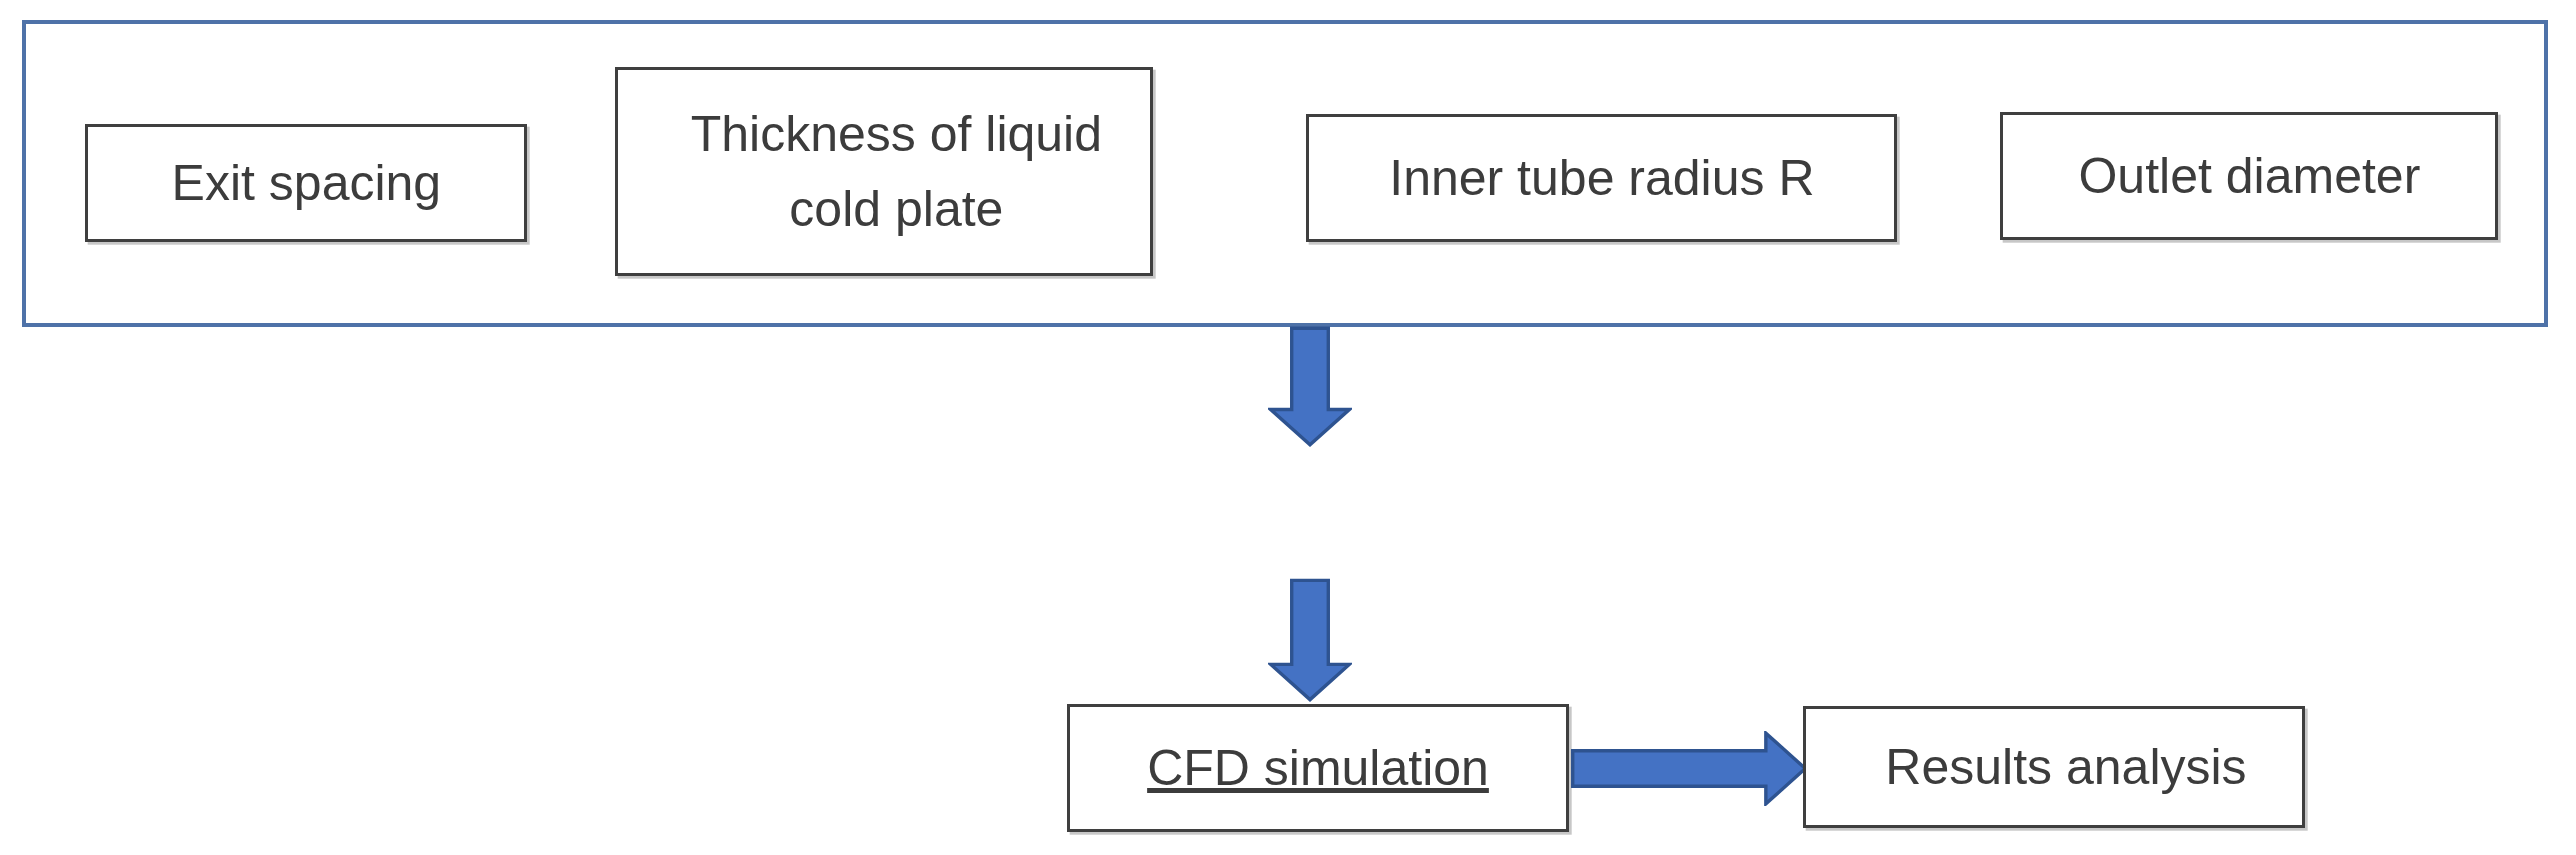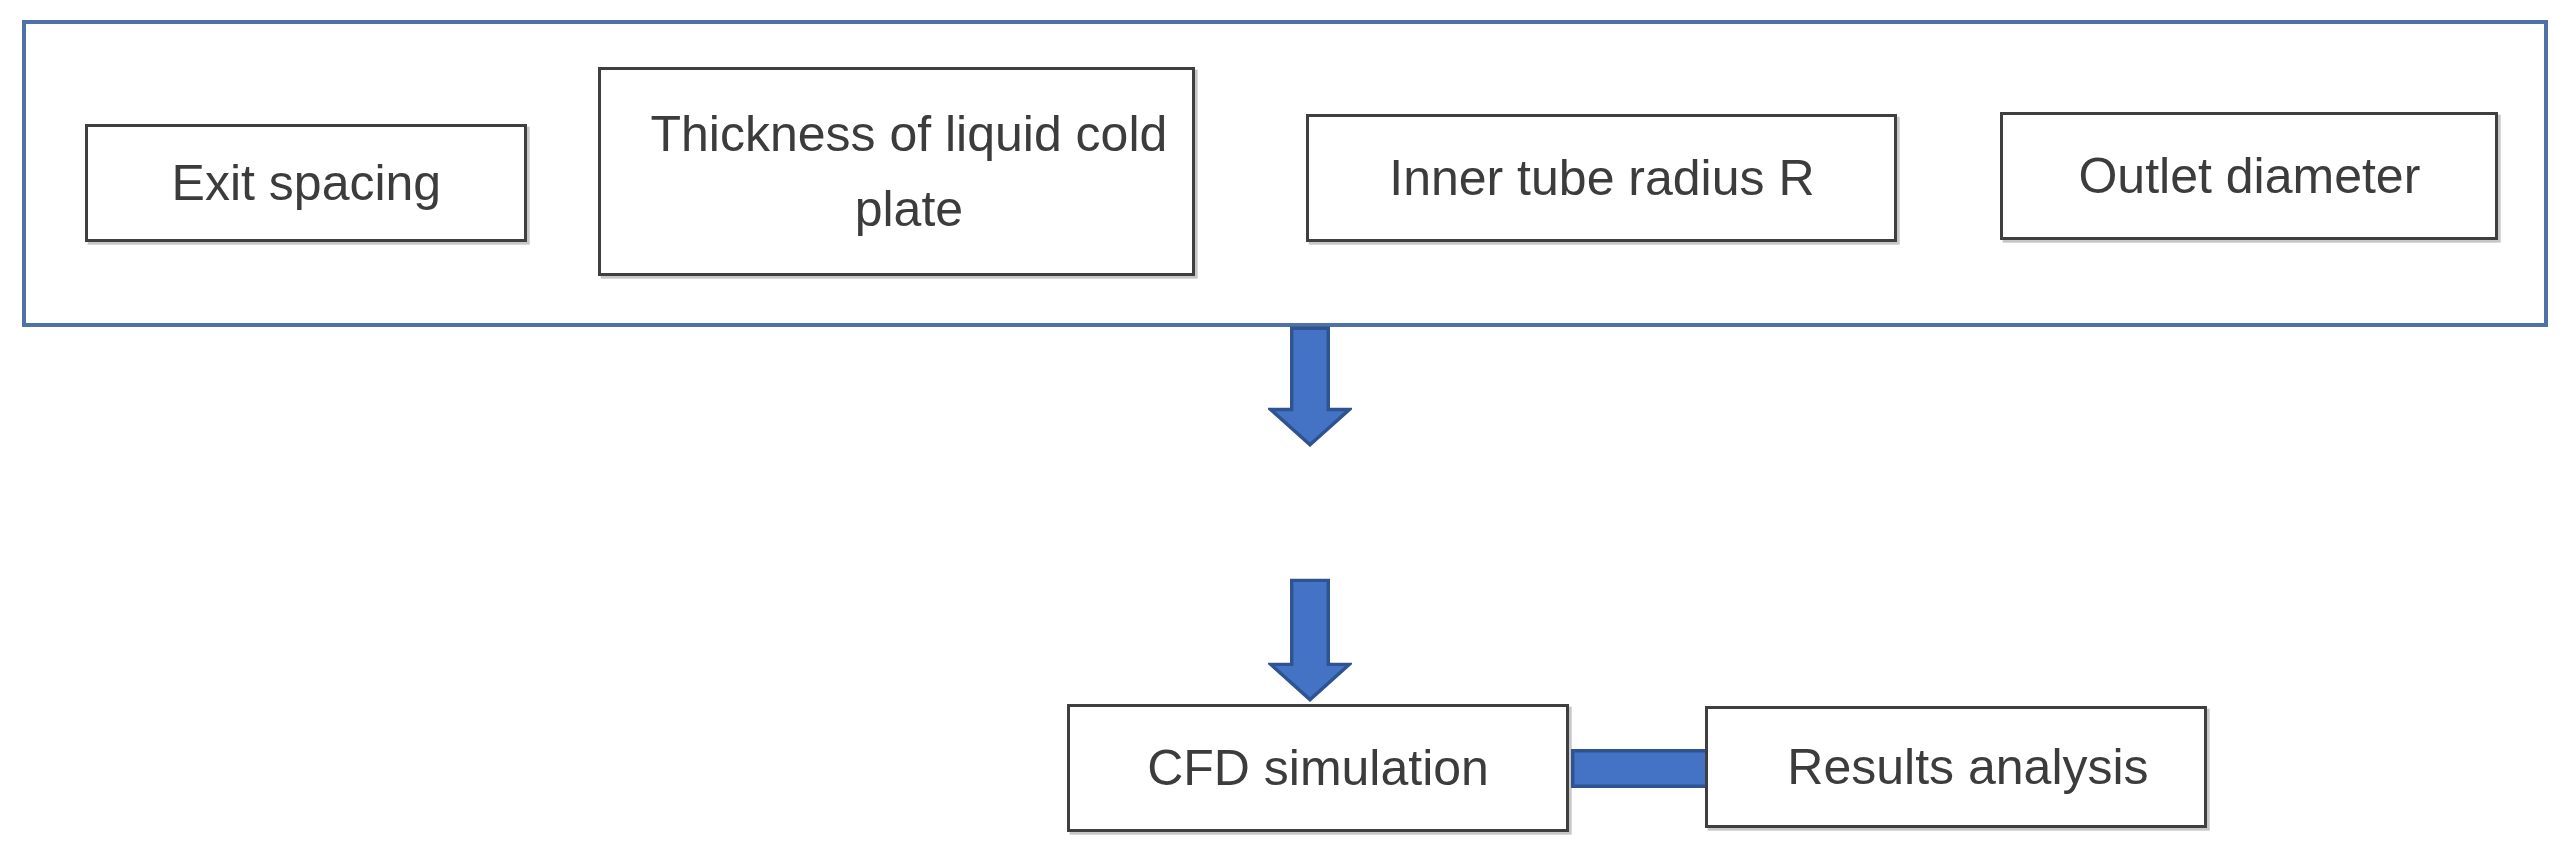"Thickness of liquid cold plate" .box-thickness { left: 572px -> 589px; width: 597px -> 538px }
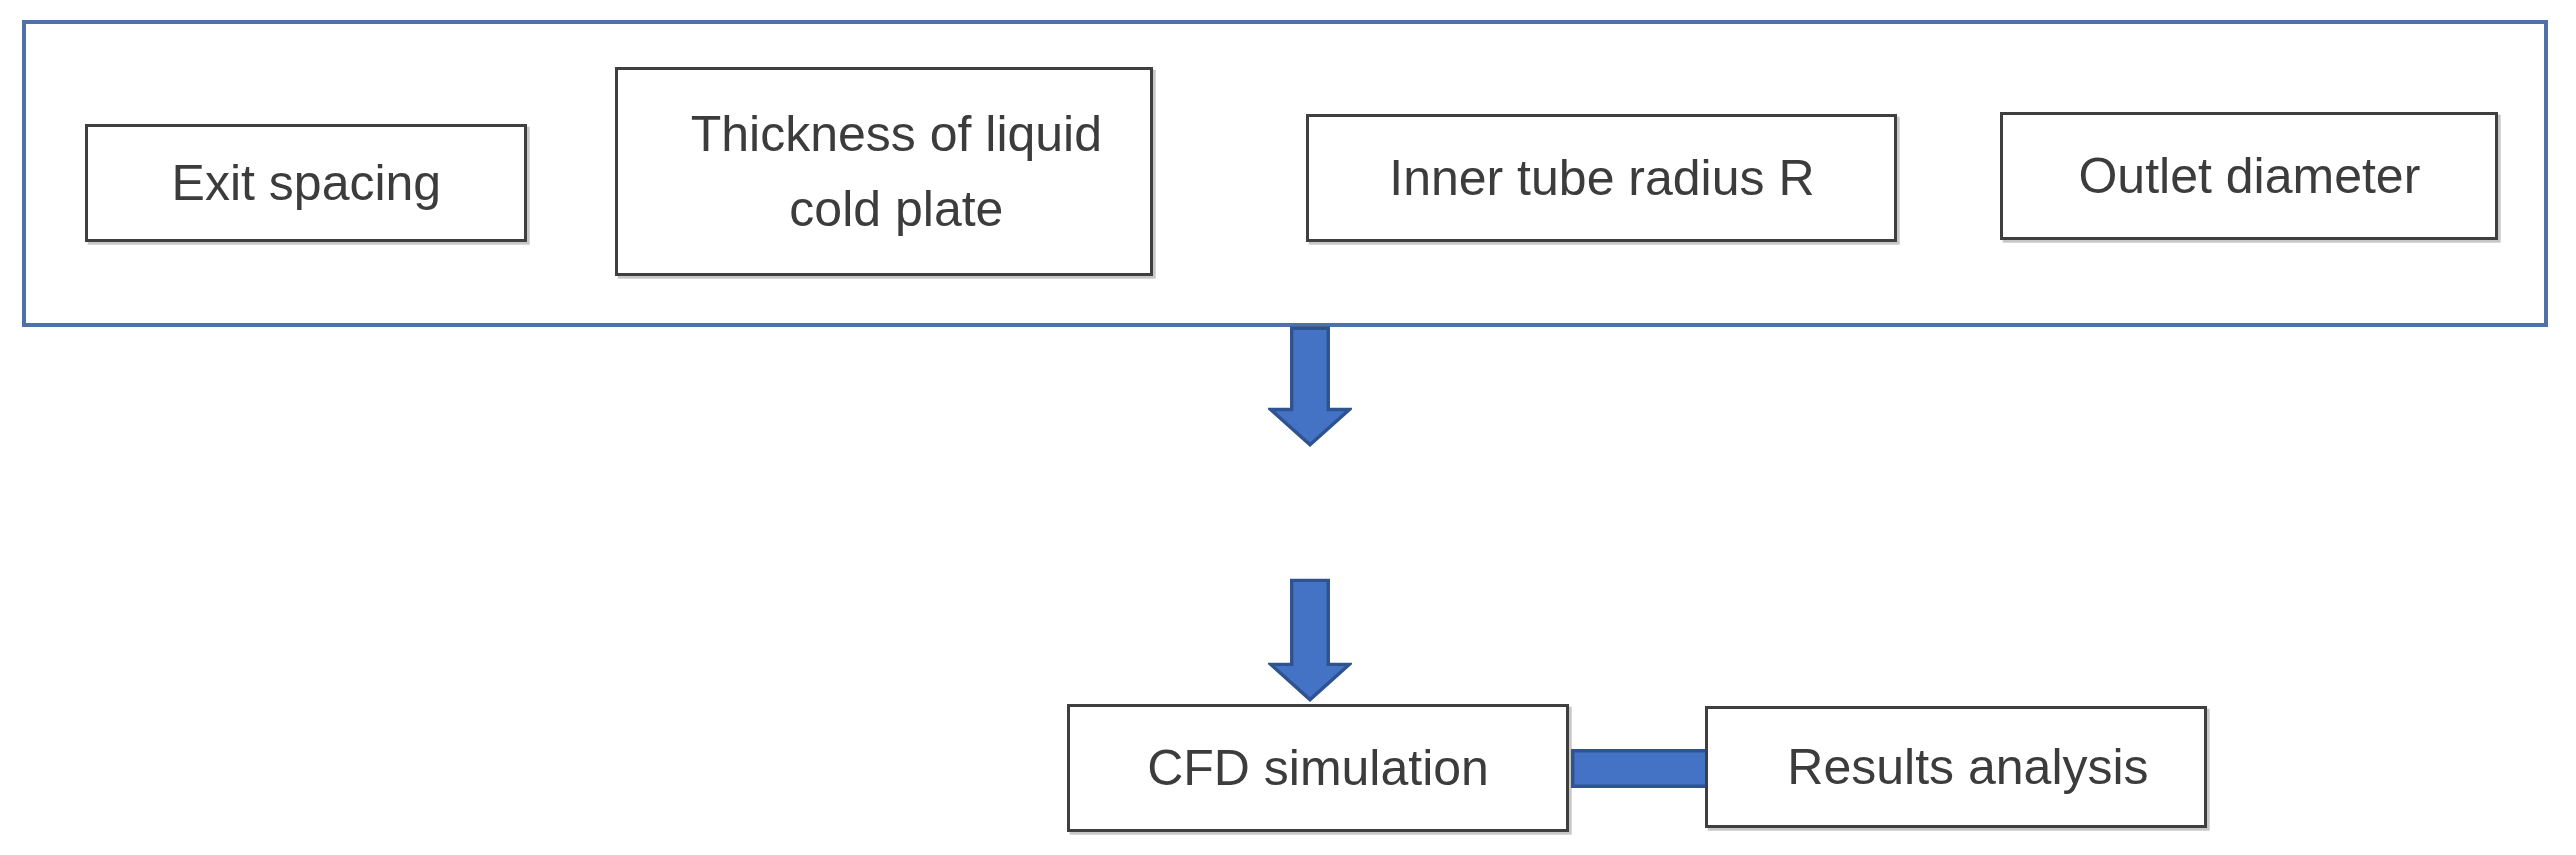"CFD simulation" .box-cfd { text-decoration: none -> underline }
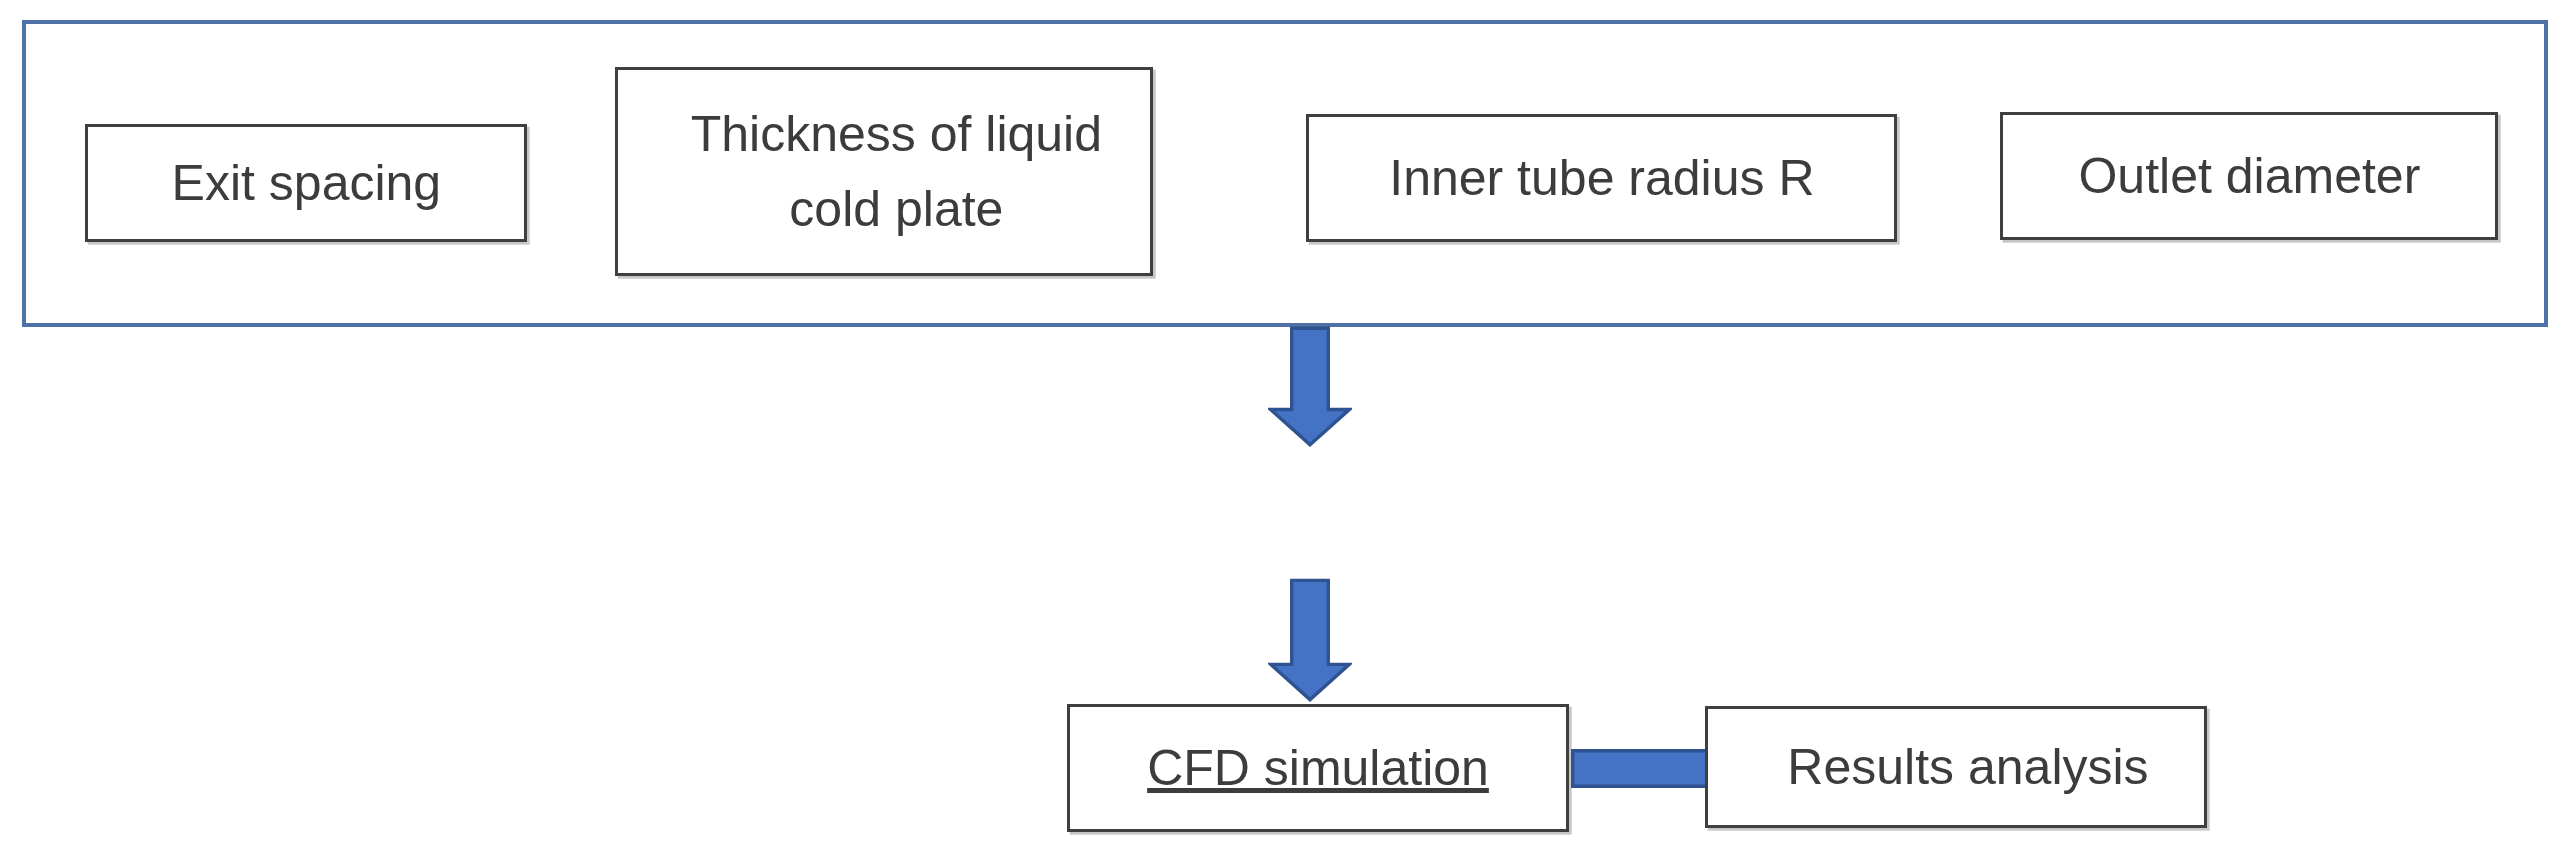"Results analysis" .box-results { left: 1705px -> 1803px }
